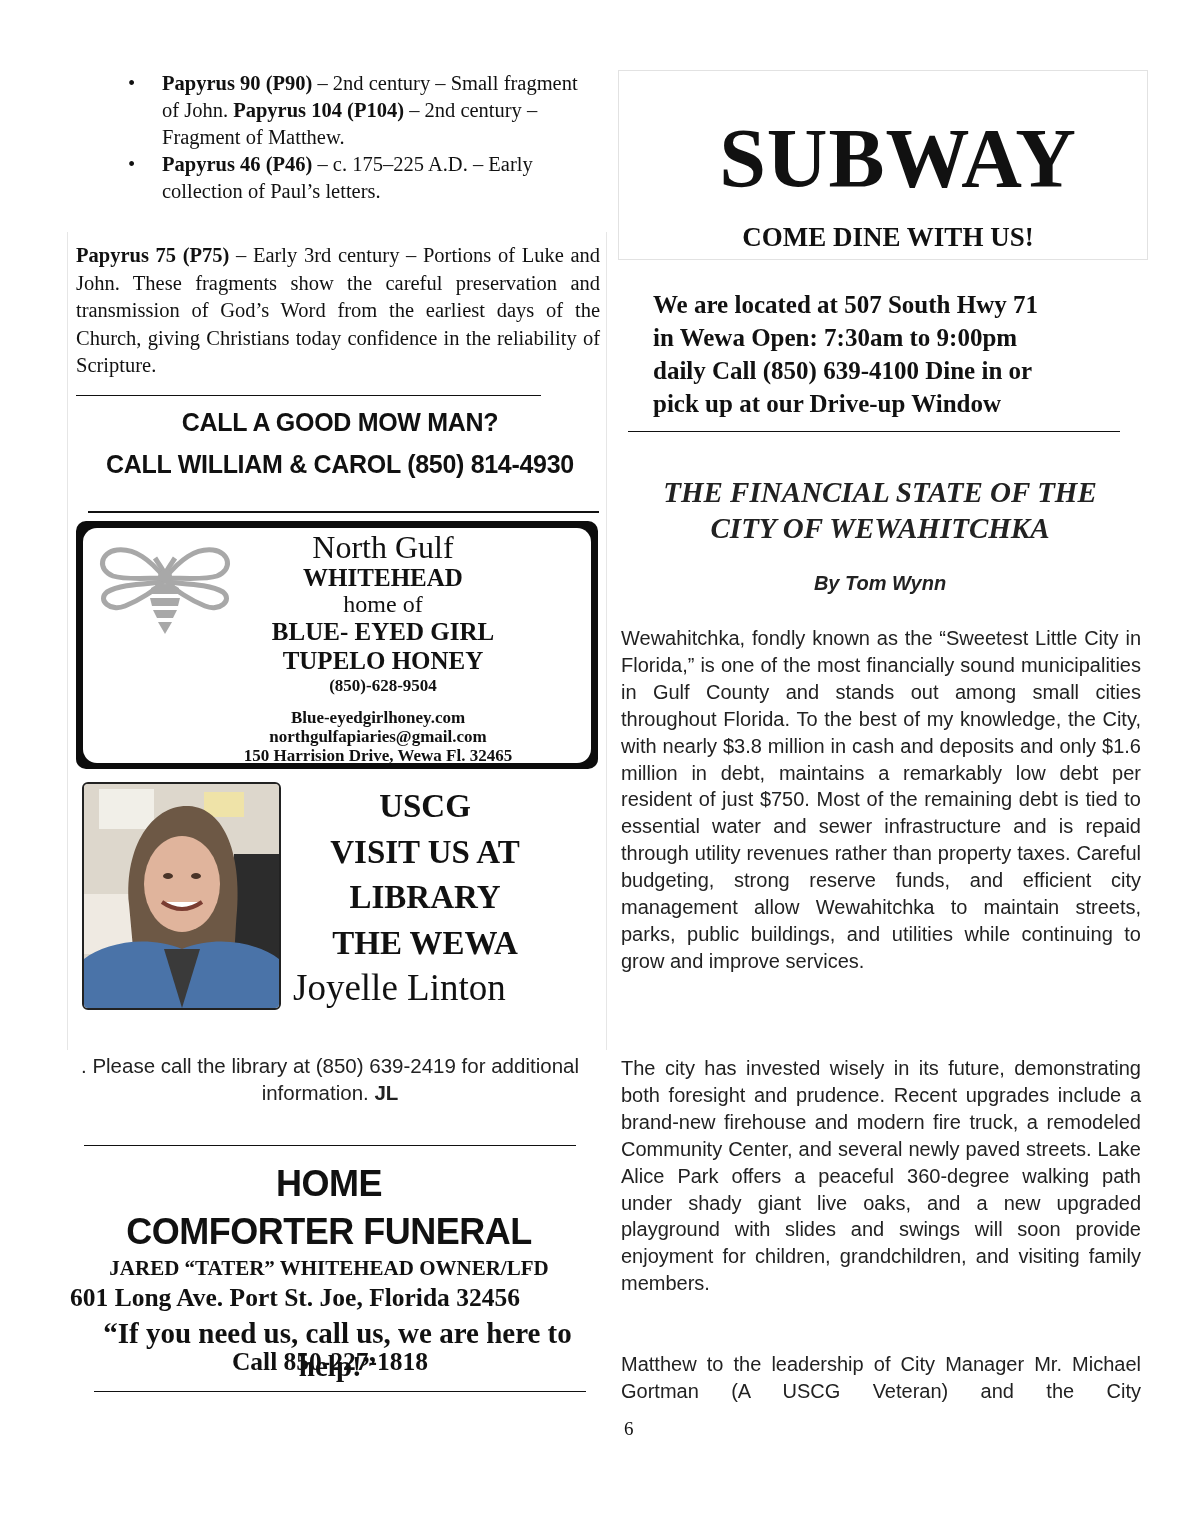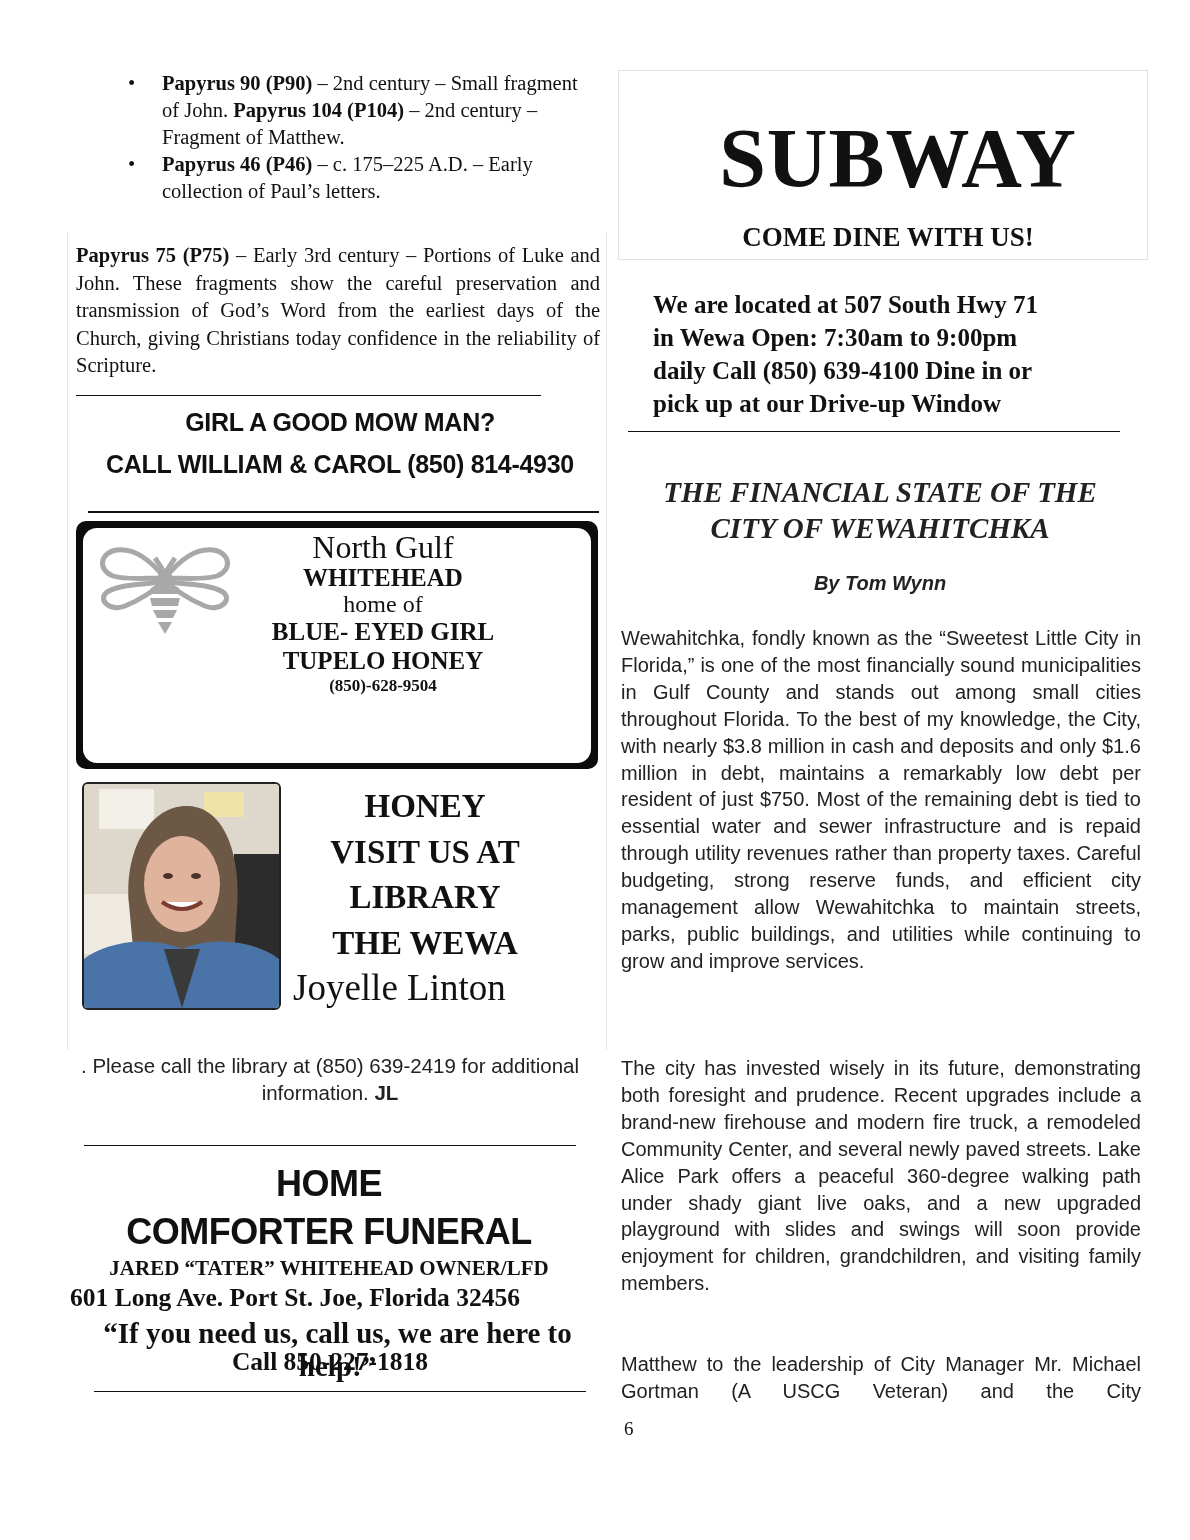"GIRL A GOOD MOW MAN?" div.abs { text: GIRL -> CALL }
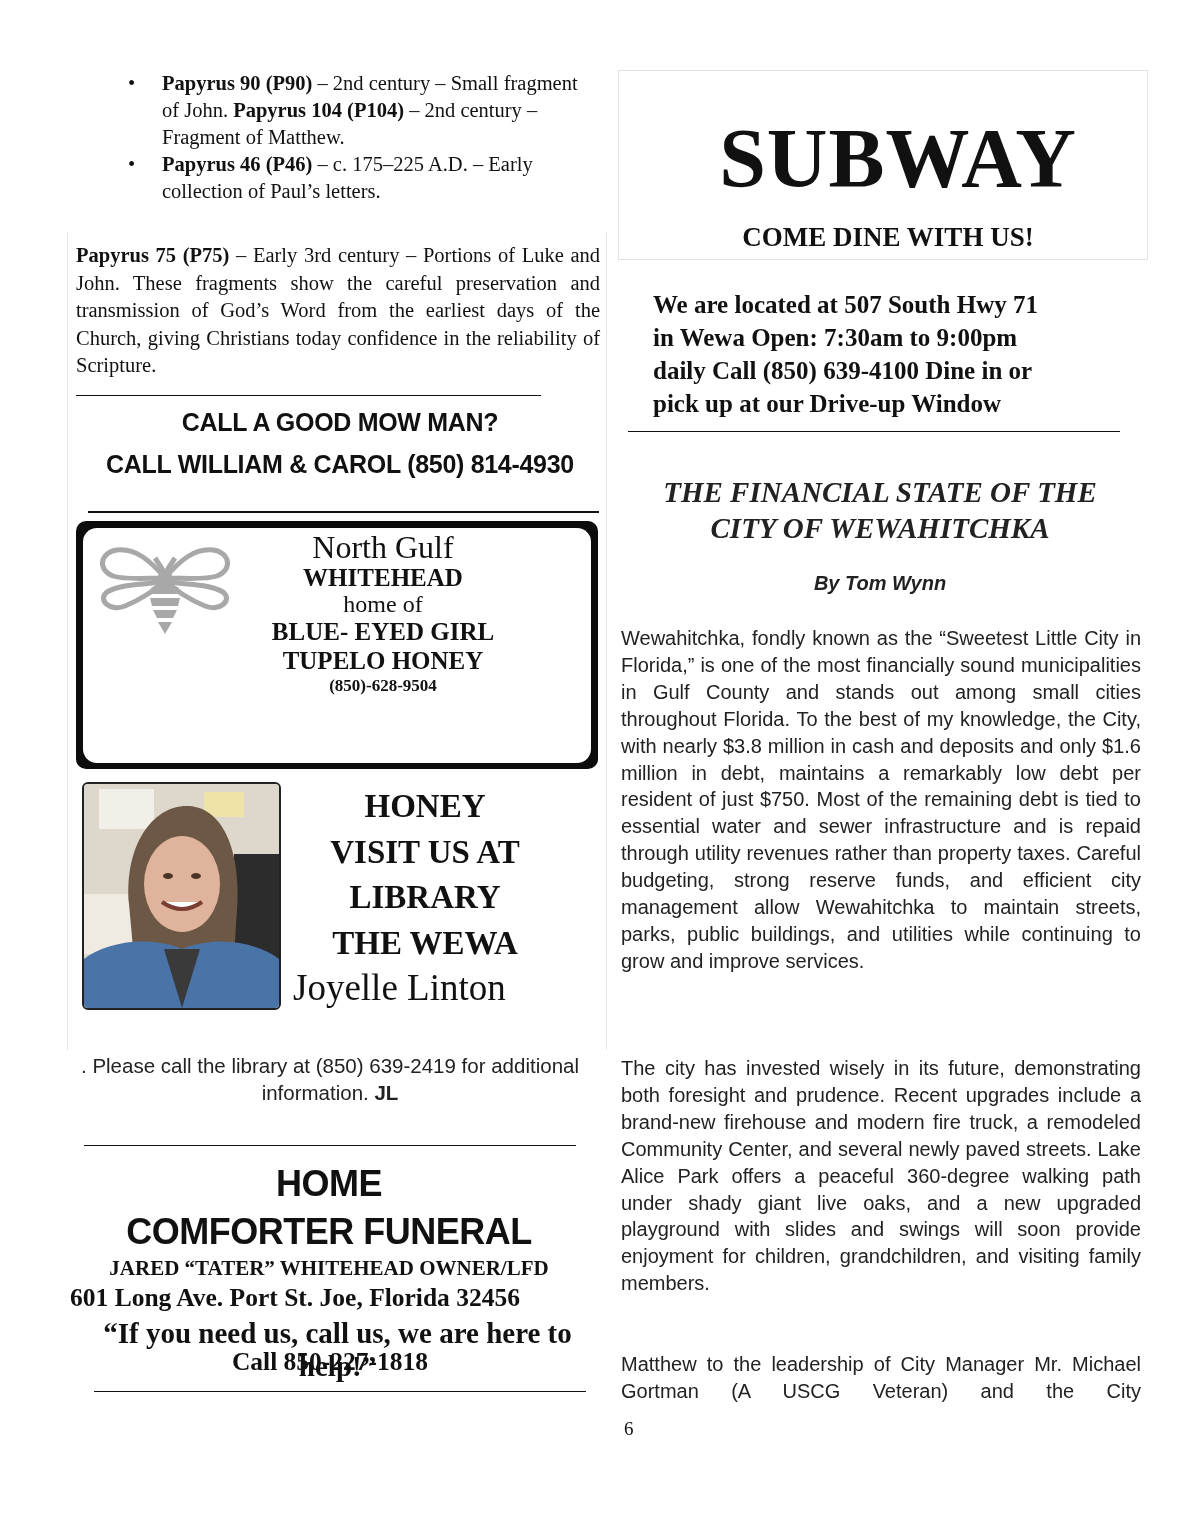"Blue-eyedgirlhoney.com" div { html: none -> <div> <div>Blue-eyedgirlhoney.com</div> <div>northgulfapiaries@gmail.com</div> <div>150 Harrision Drive, Wewa Fl. 32465</div> </div> }
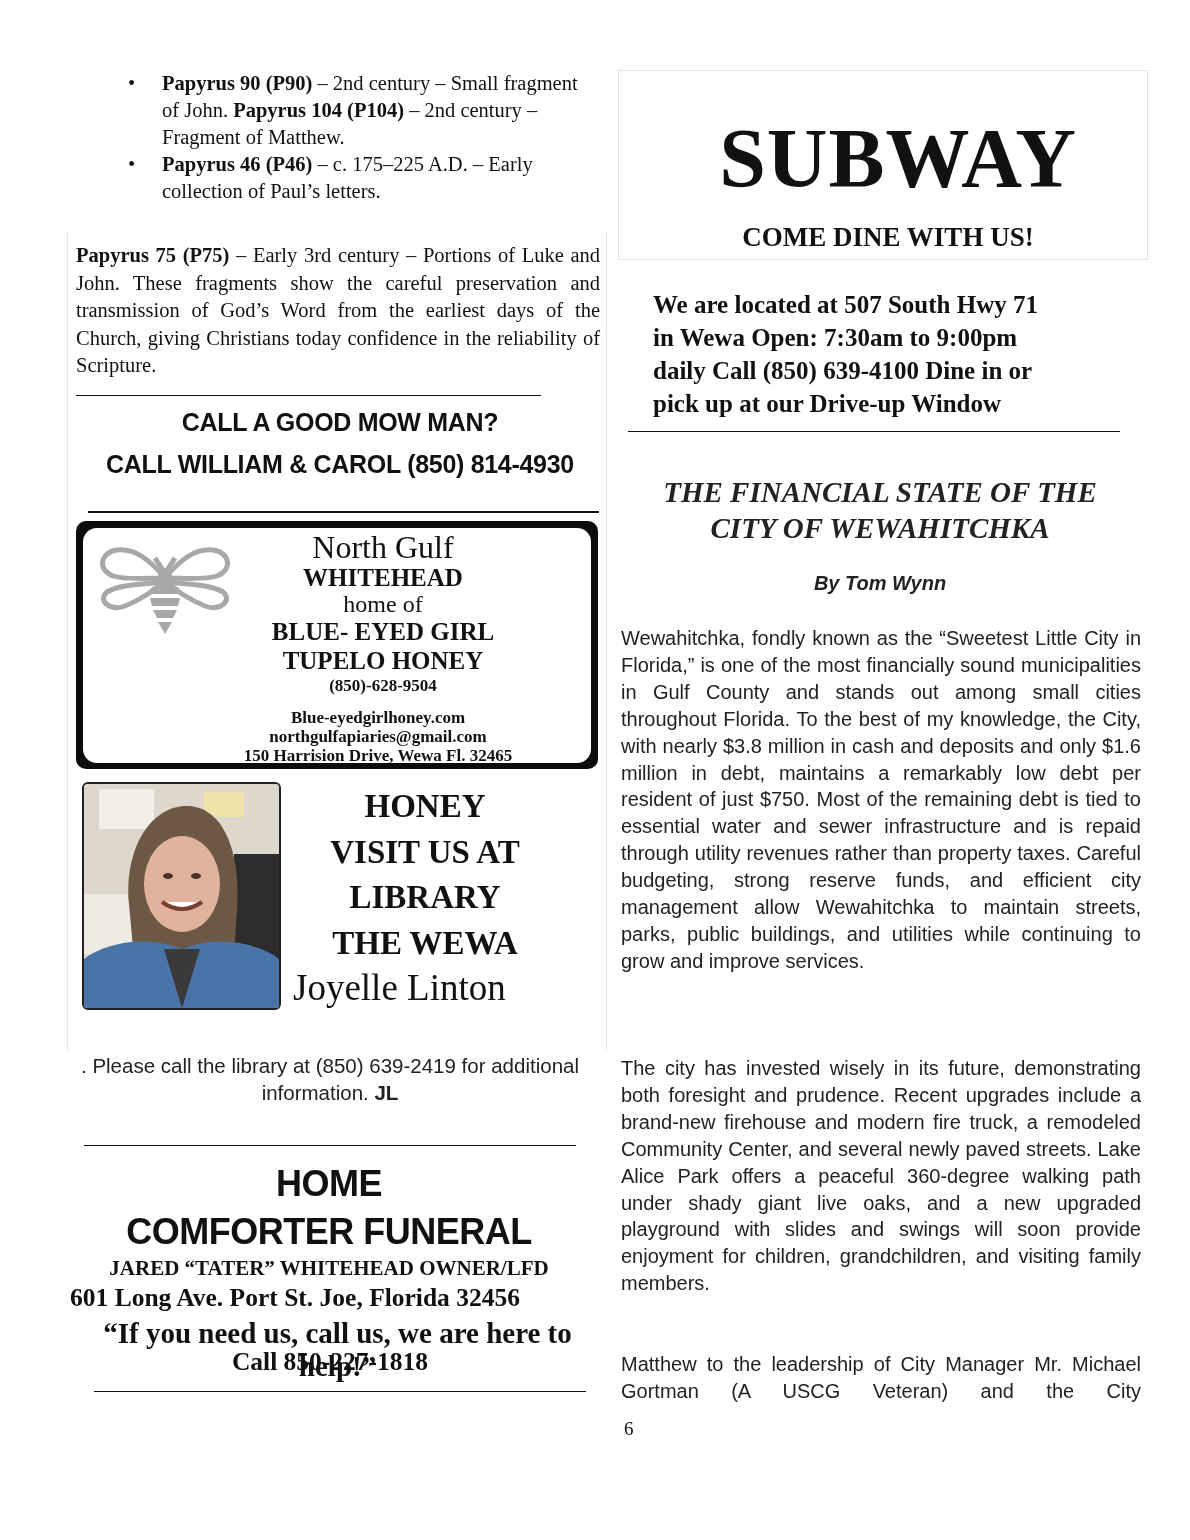"HONEY" div { text: HONEY -> USCG }
